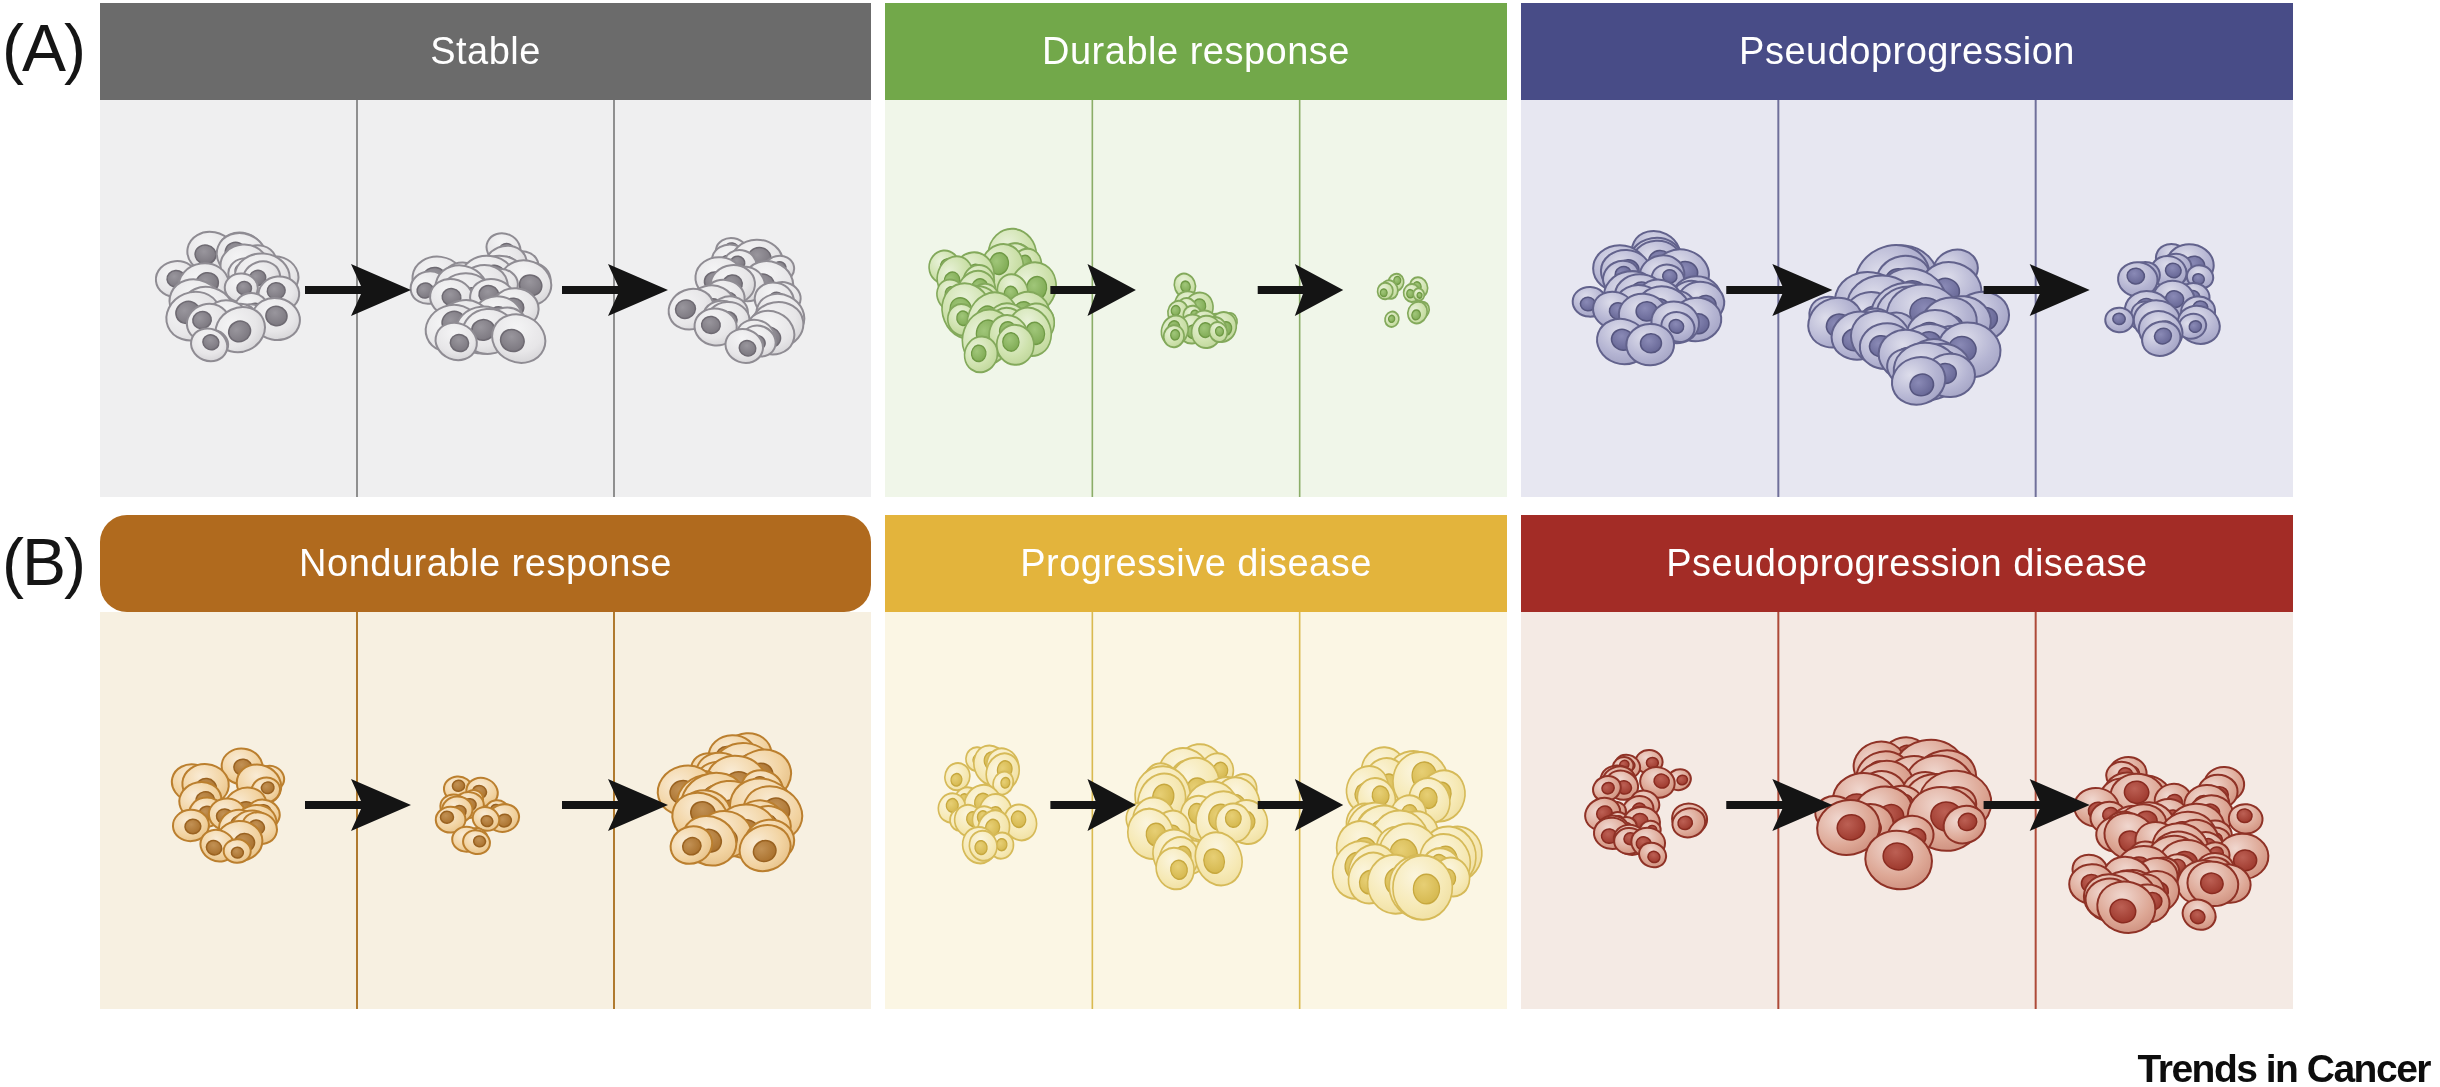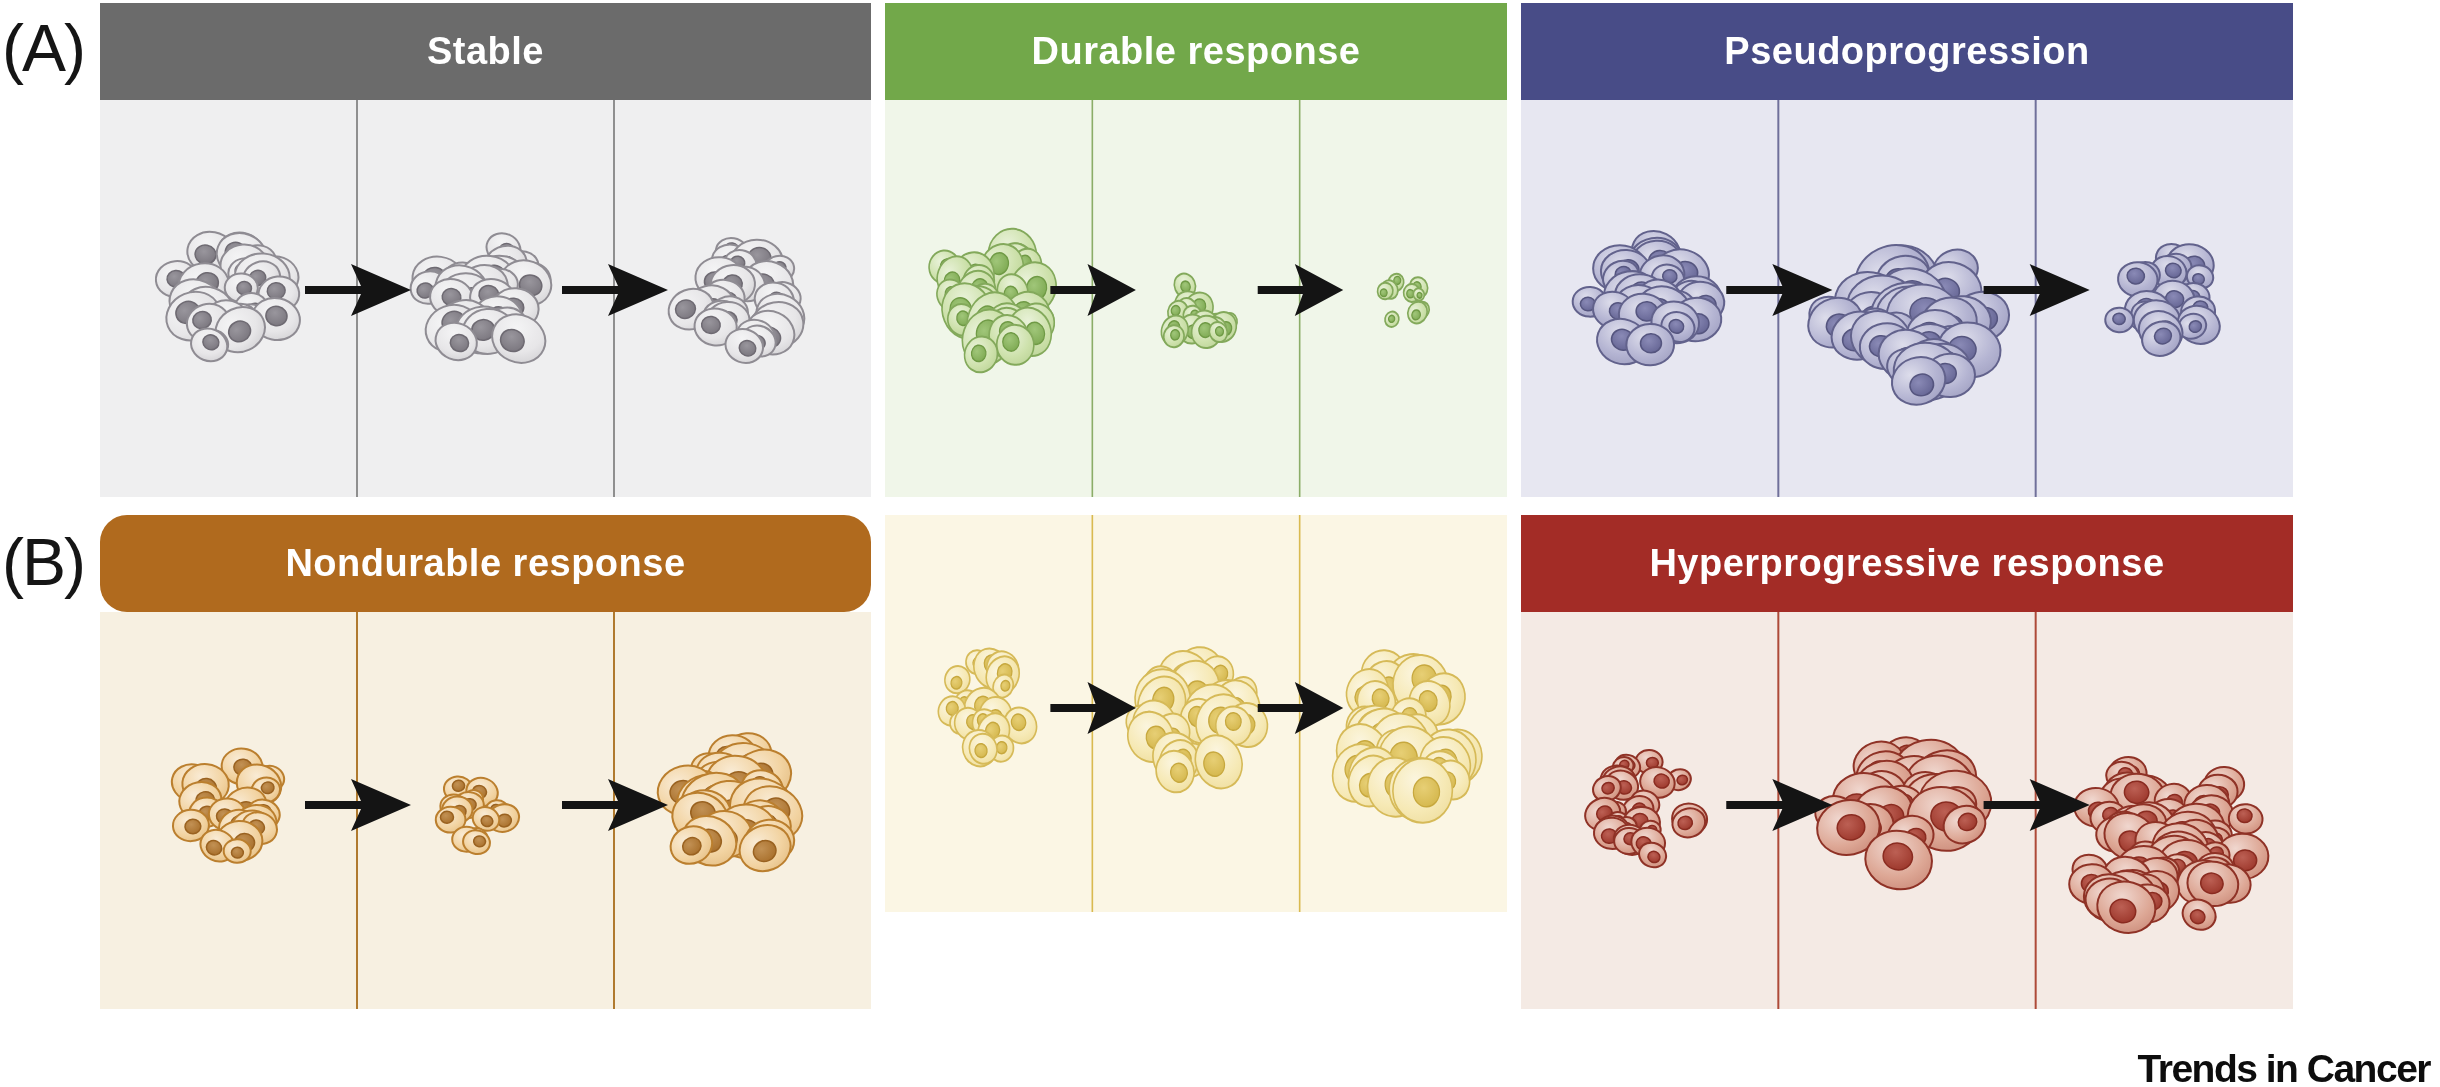"Stable" .panel-header span { font-weight: 700 -> 400 }
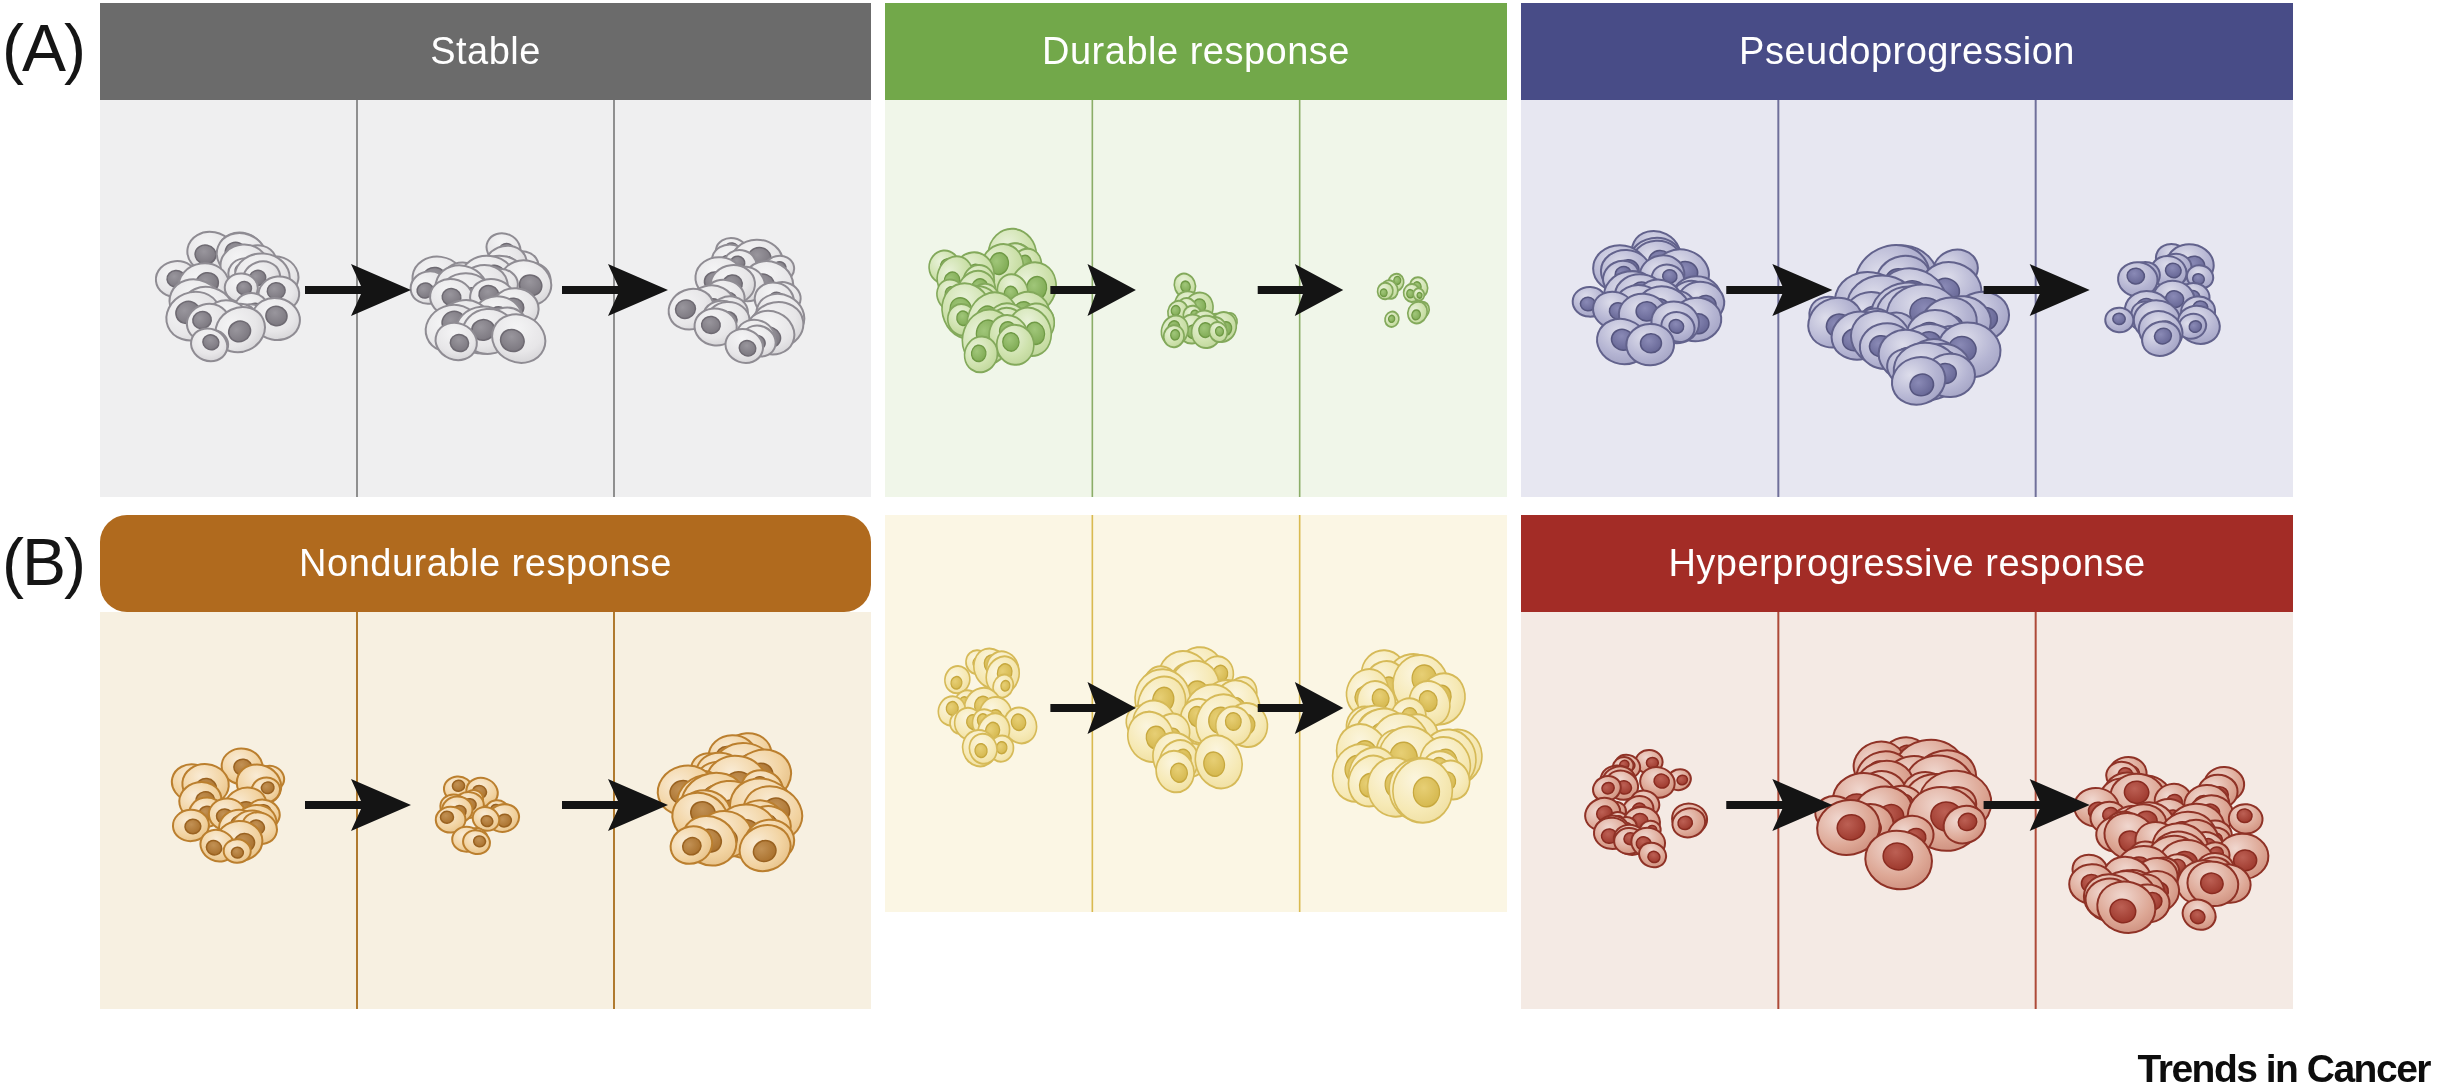"Progressive disease" header.panel-header { html: none -> <header> <span>Progressive disease</span> </header> }
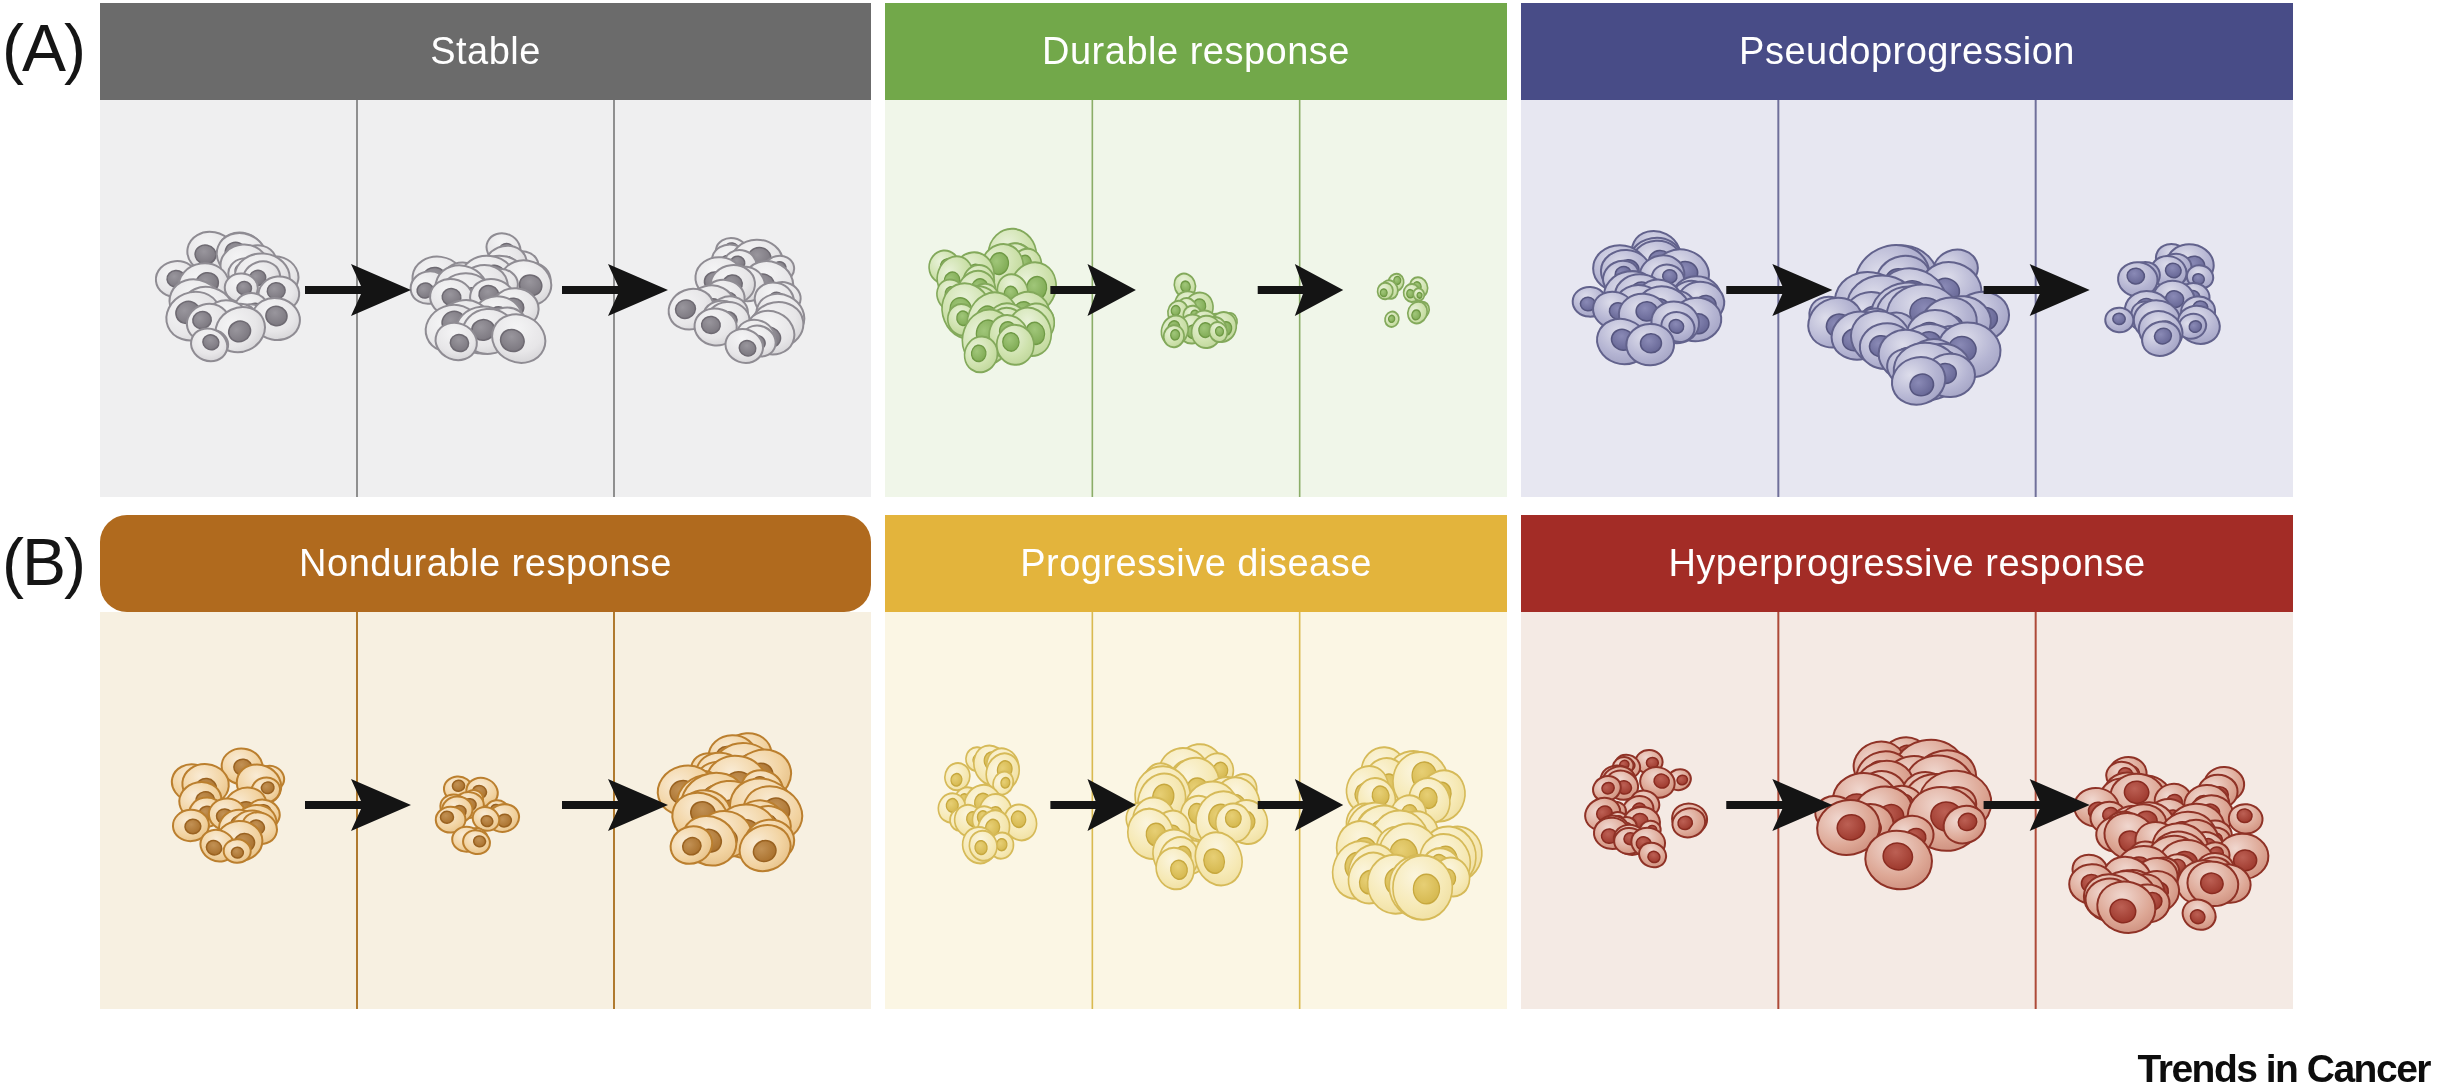"Hyperprogressive response" span { text: Hyperprogressive response -> Pseudoprogression disease }
